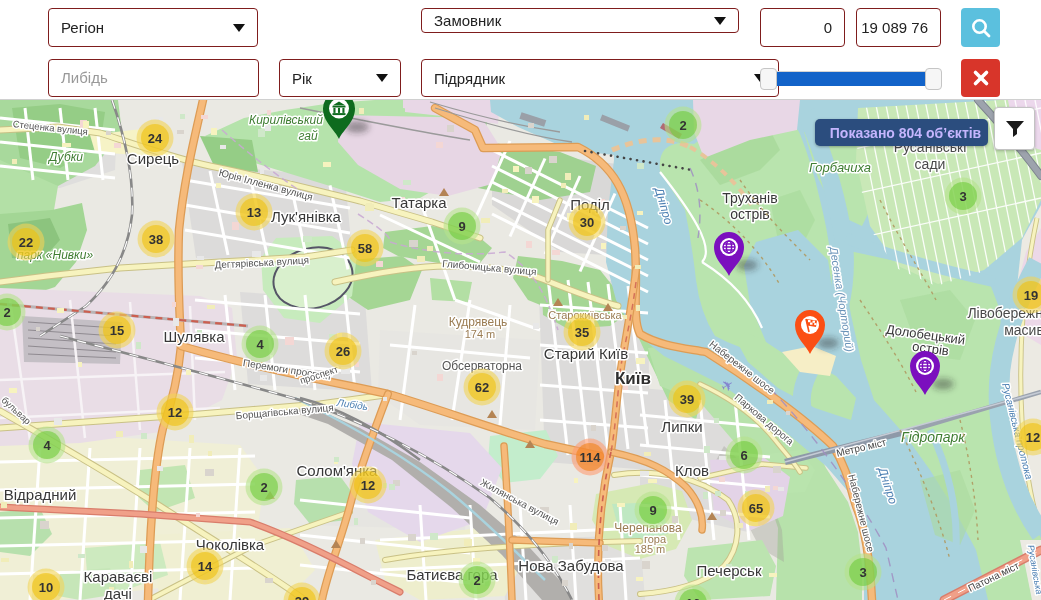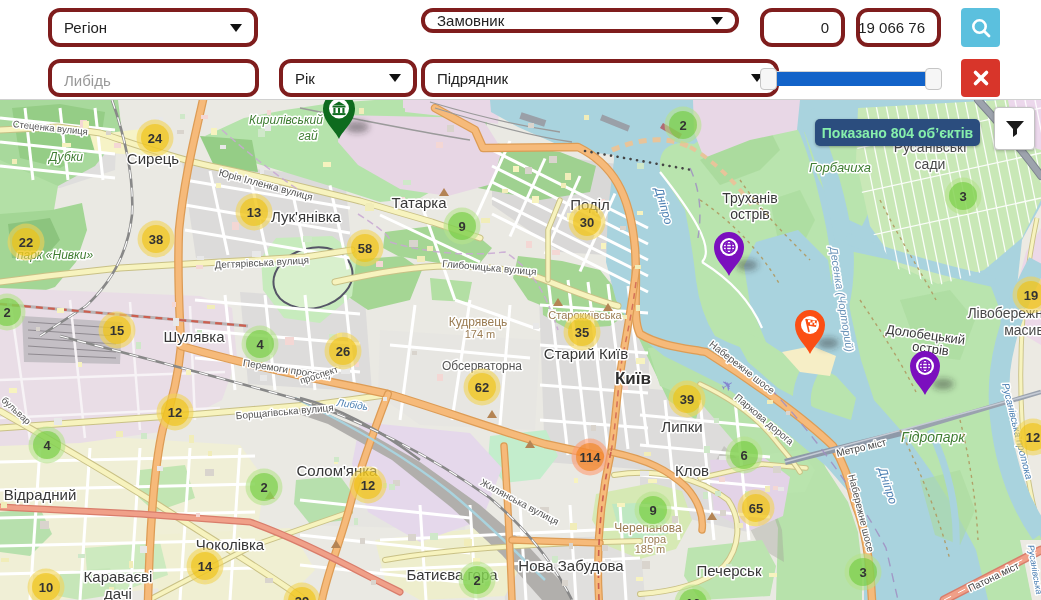"Регіон" .ctl { border: 4px solid #7f1d1d -> 1px solid #7f1d1d; border-radius: 12px -> 4px }
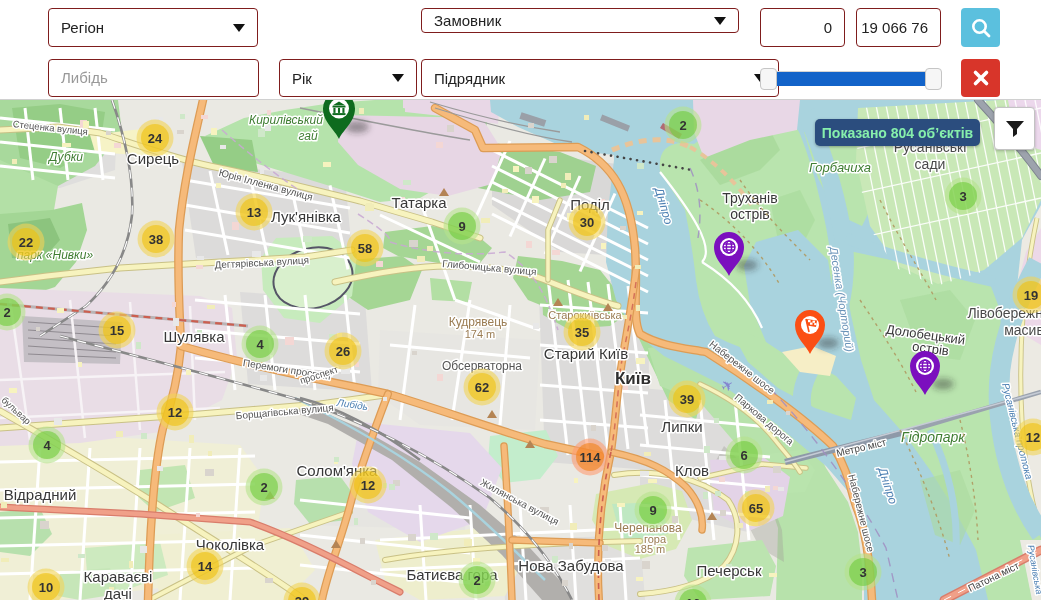"19 066 76" div.ctl { text: 19 066 -> 19 089 }
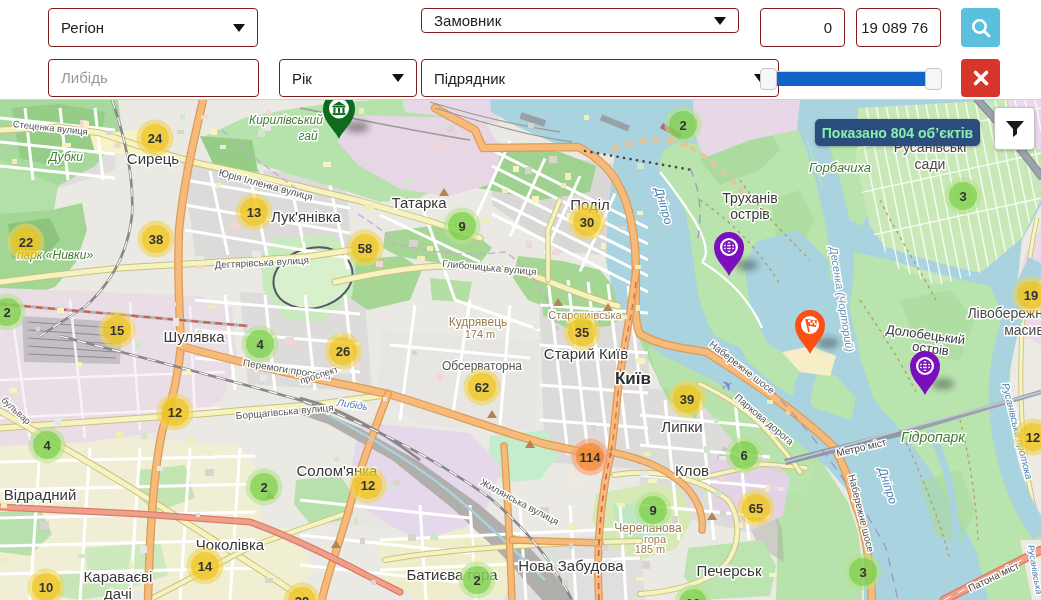"Рік" div.ctl { width: 138px -> 122px }
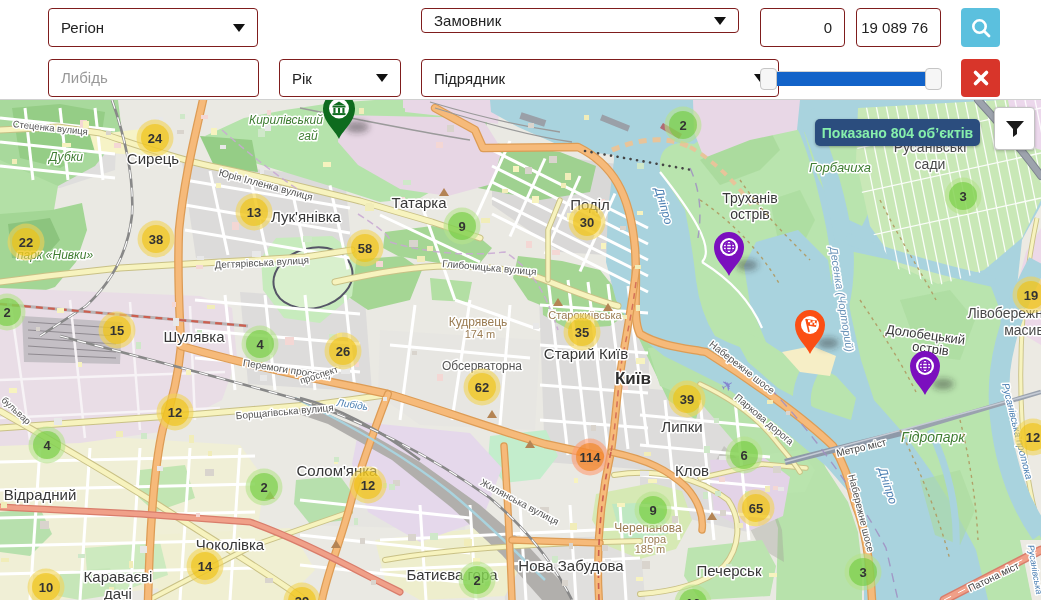"Показано 804 обʼєктів" .badge { color: #86efac -> #c4b5fd; padding-left: none -> 8px }
